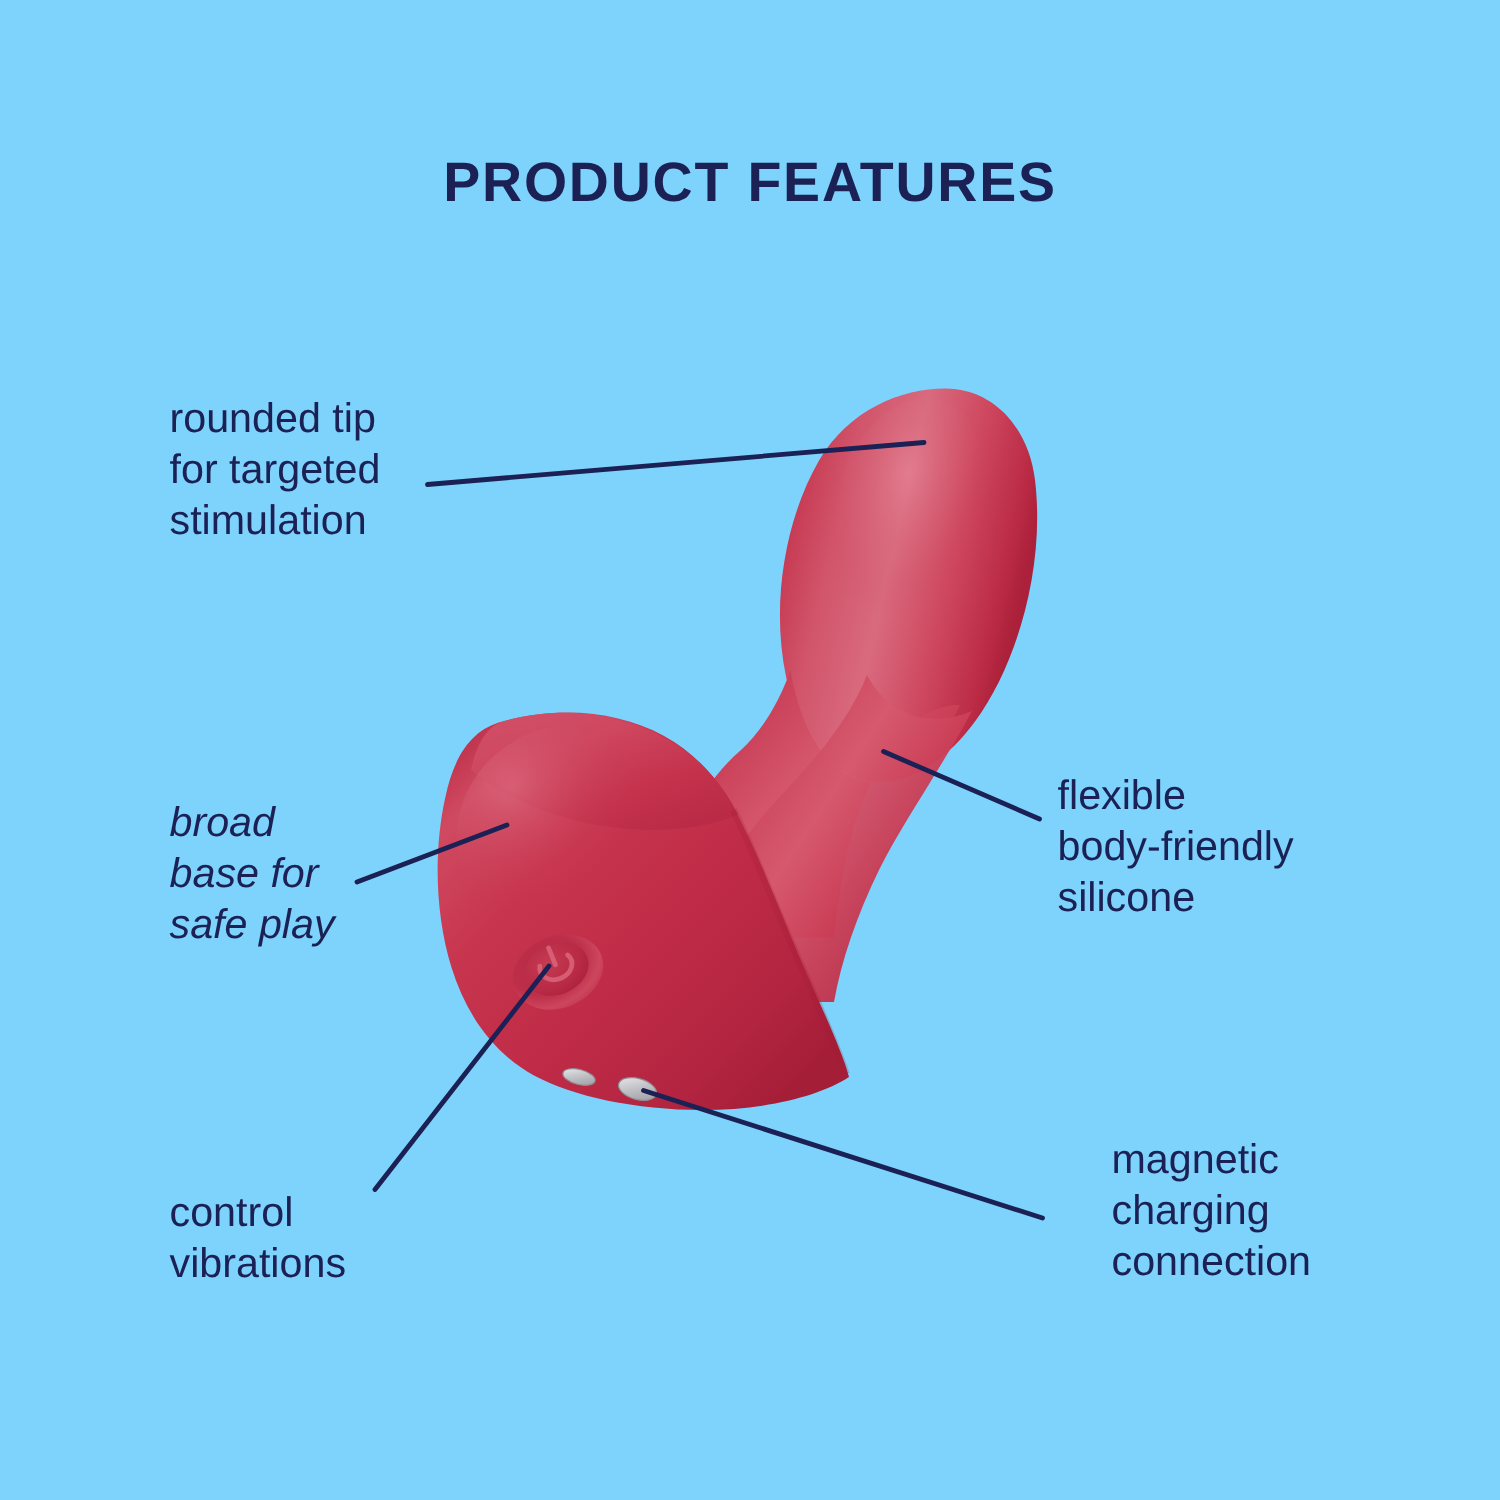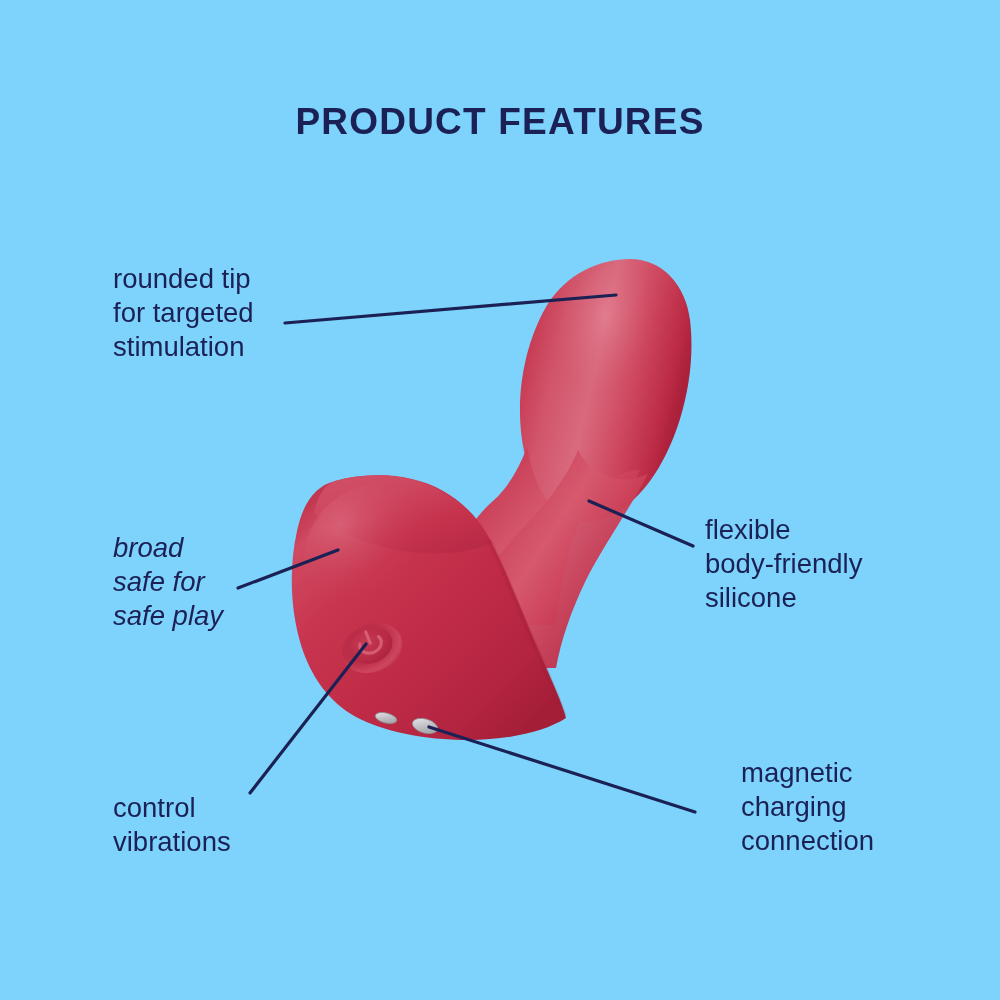"safe for" span.ln { text: safe -> base }
